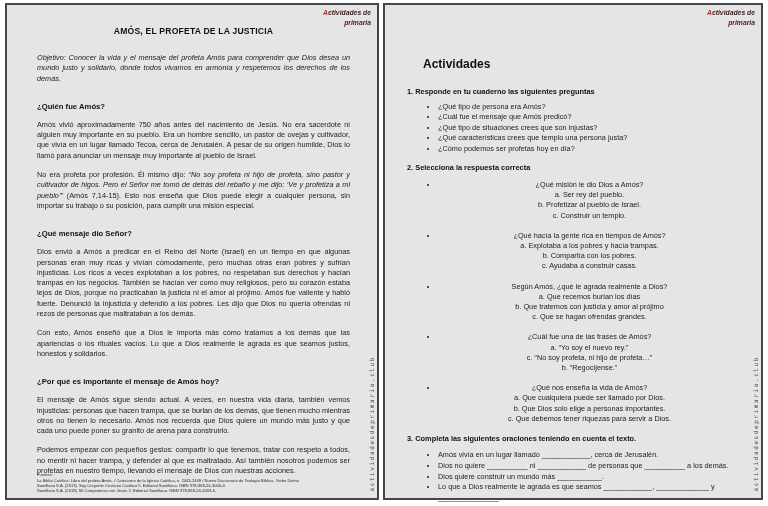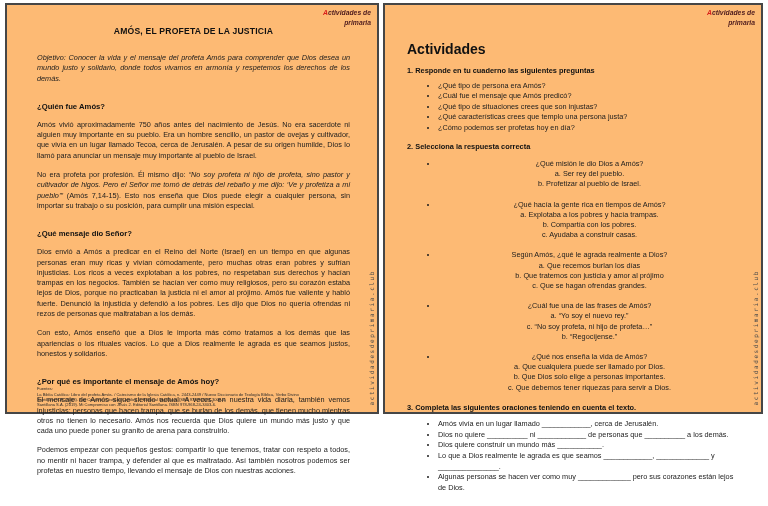"AMÓS, EL PROFETA DE LA" .page { background: #fdba74 -> #e5e5e5; height: 411px -> 497px }
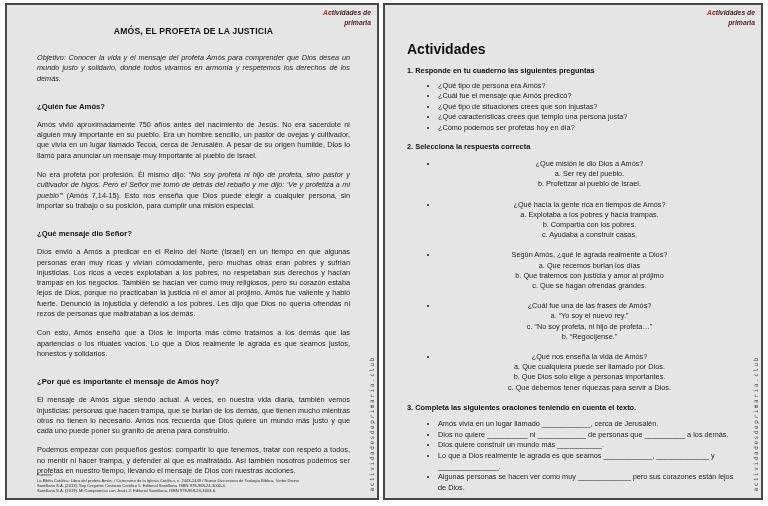"Actividades" .acts-h { font-size: 14px -> 12px; margin: 0 -> 16px }
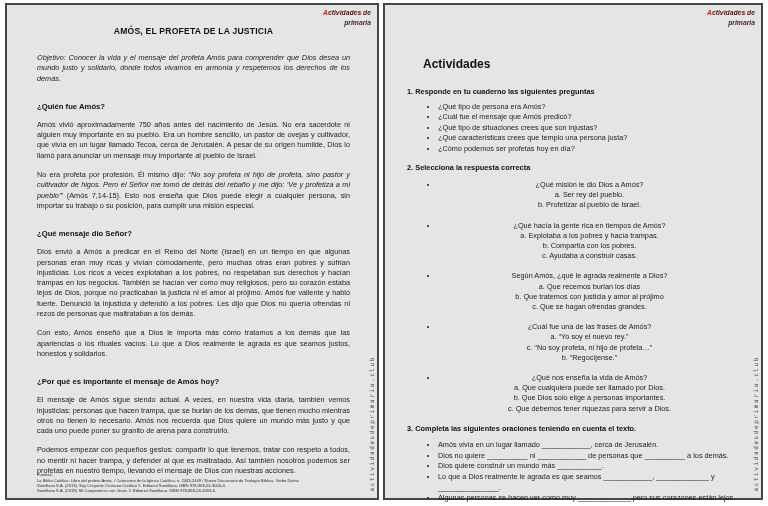"c. Construir un templo." div { html: none -> <div>c. Construir un templo.</div> }
